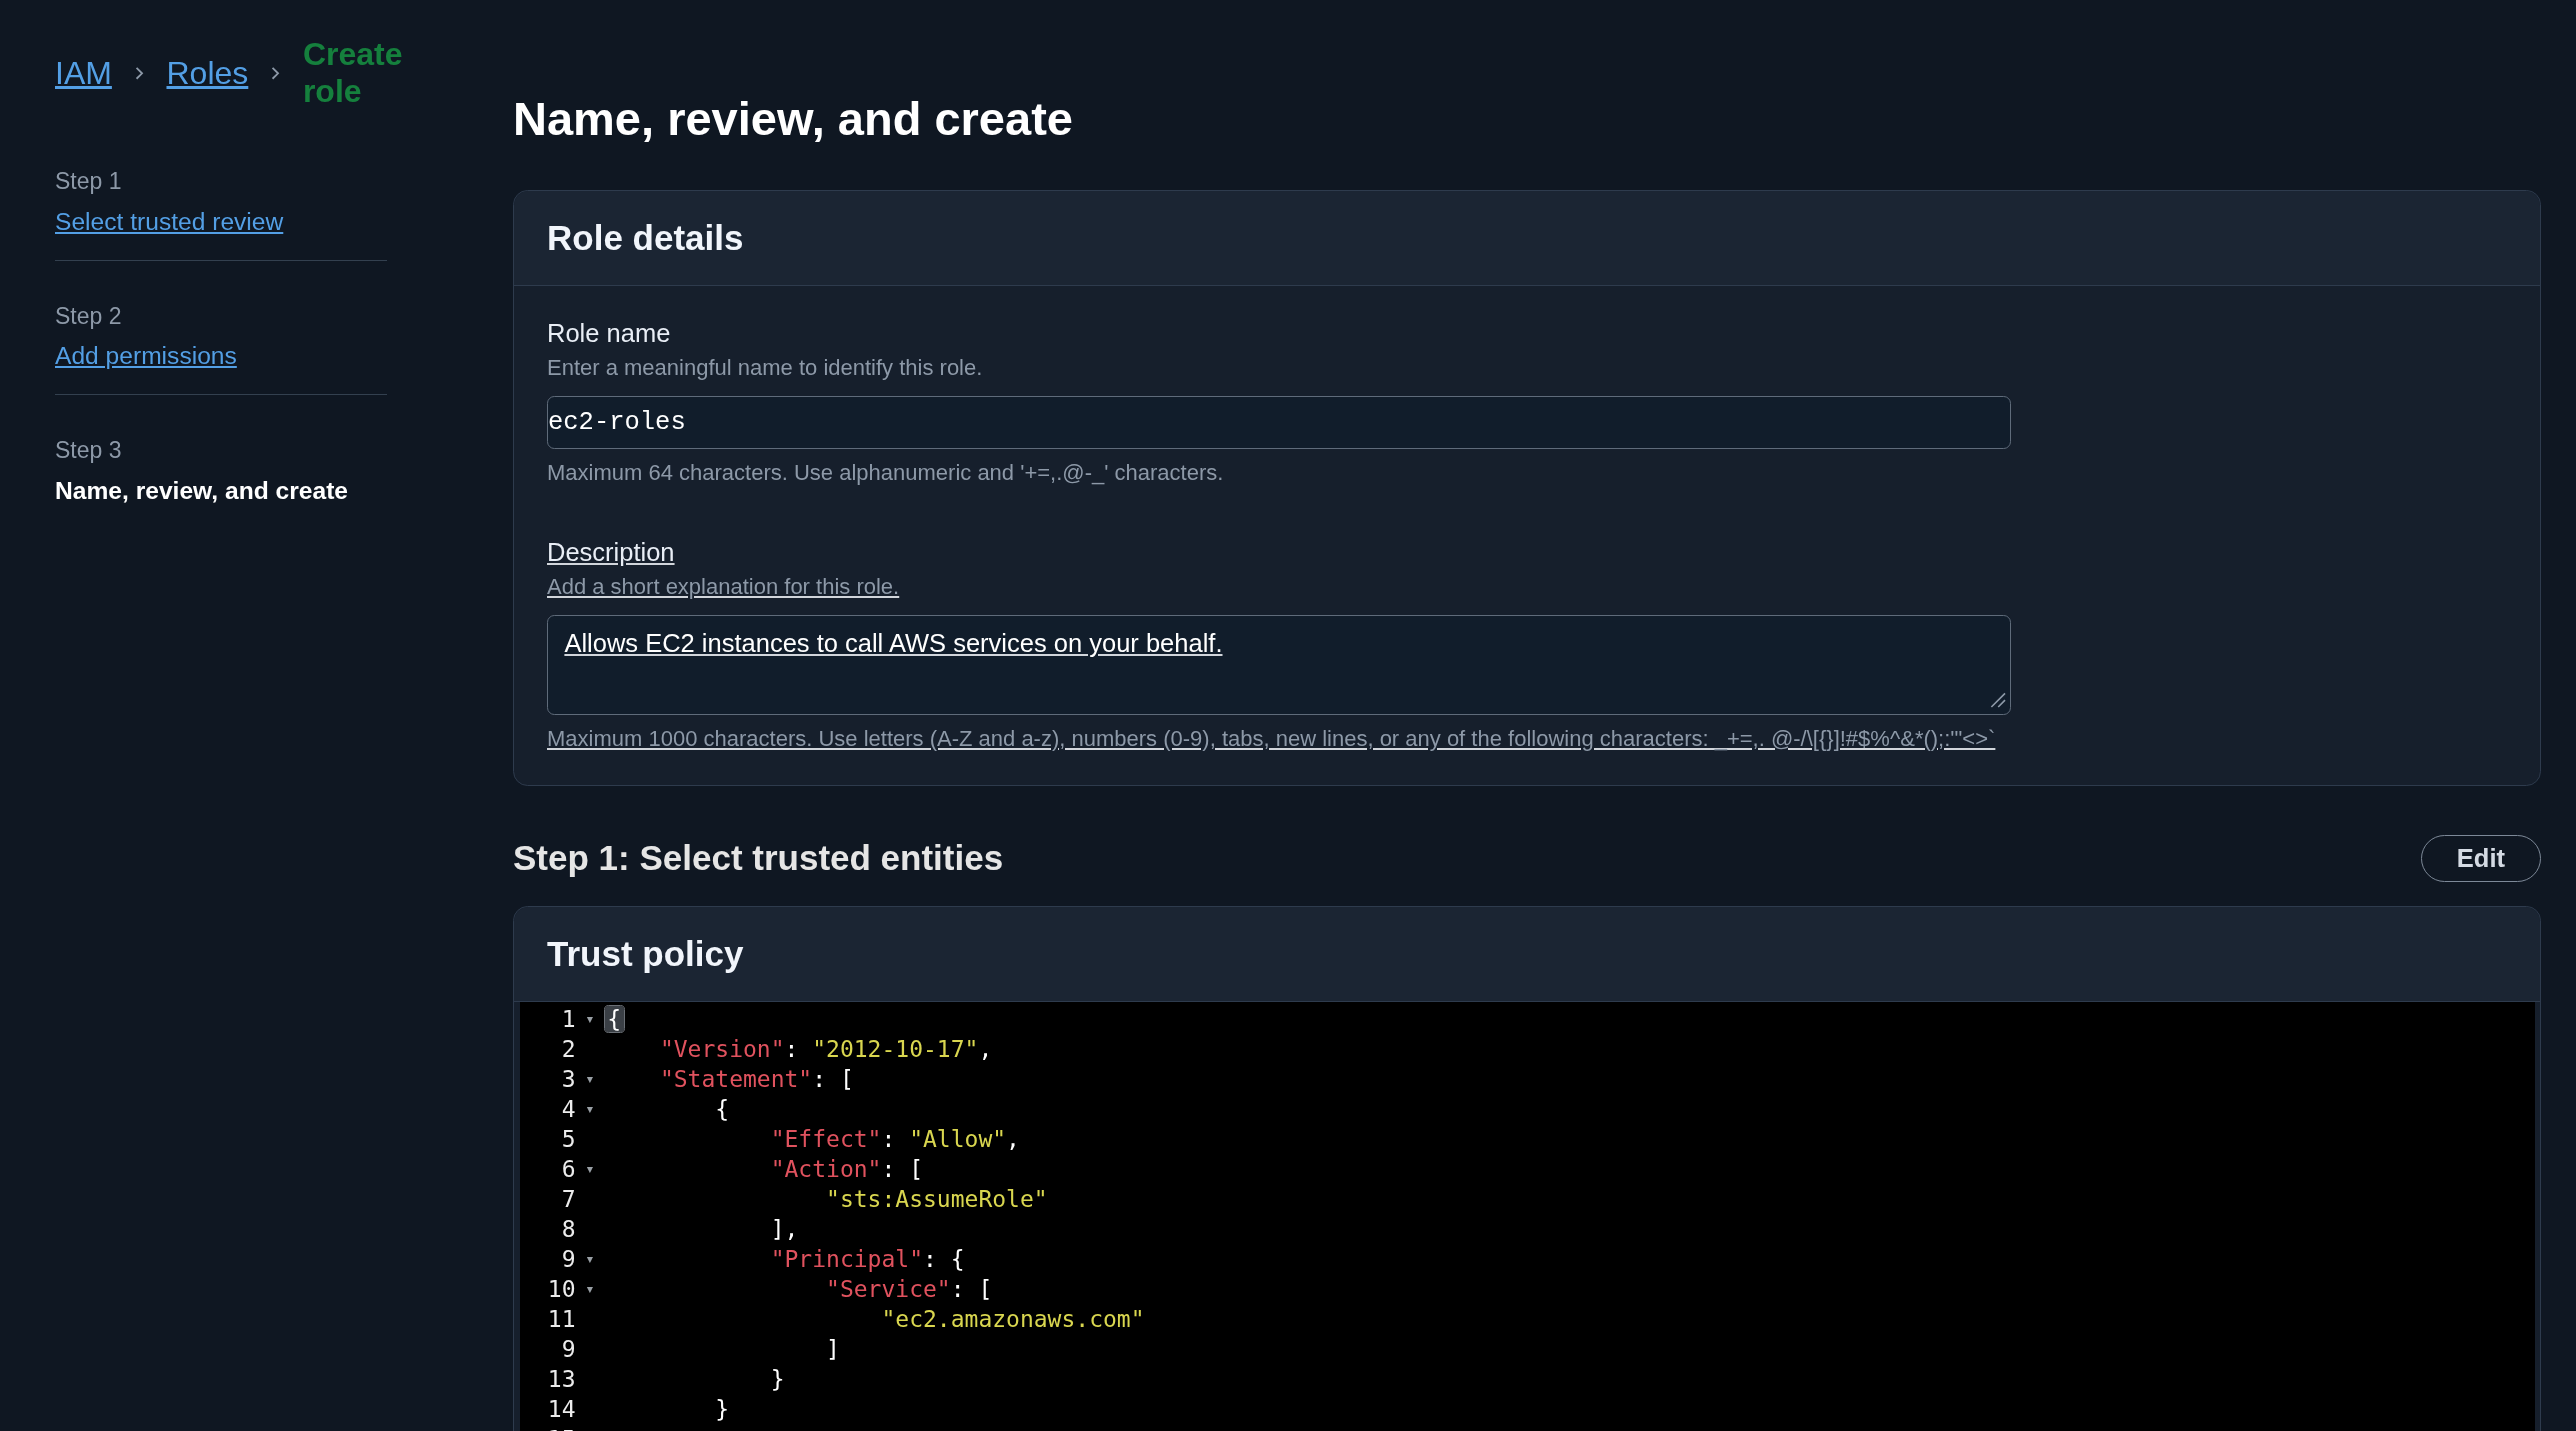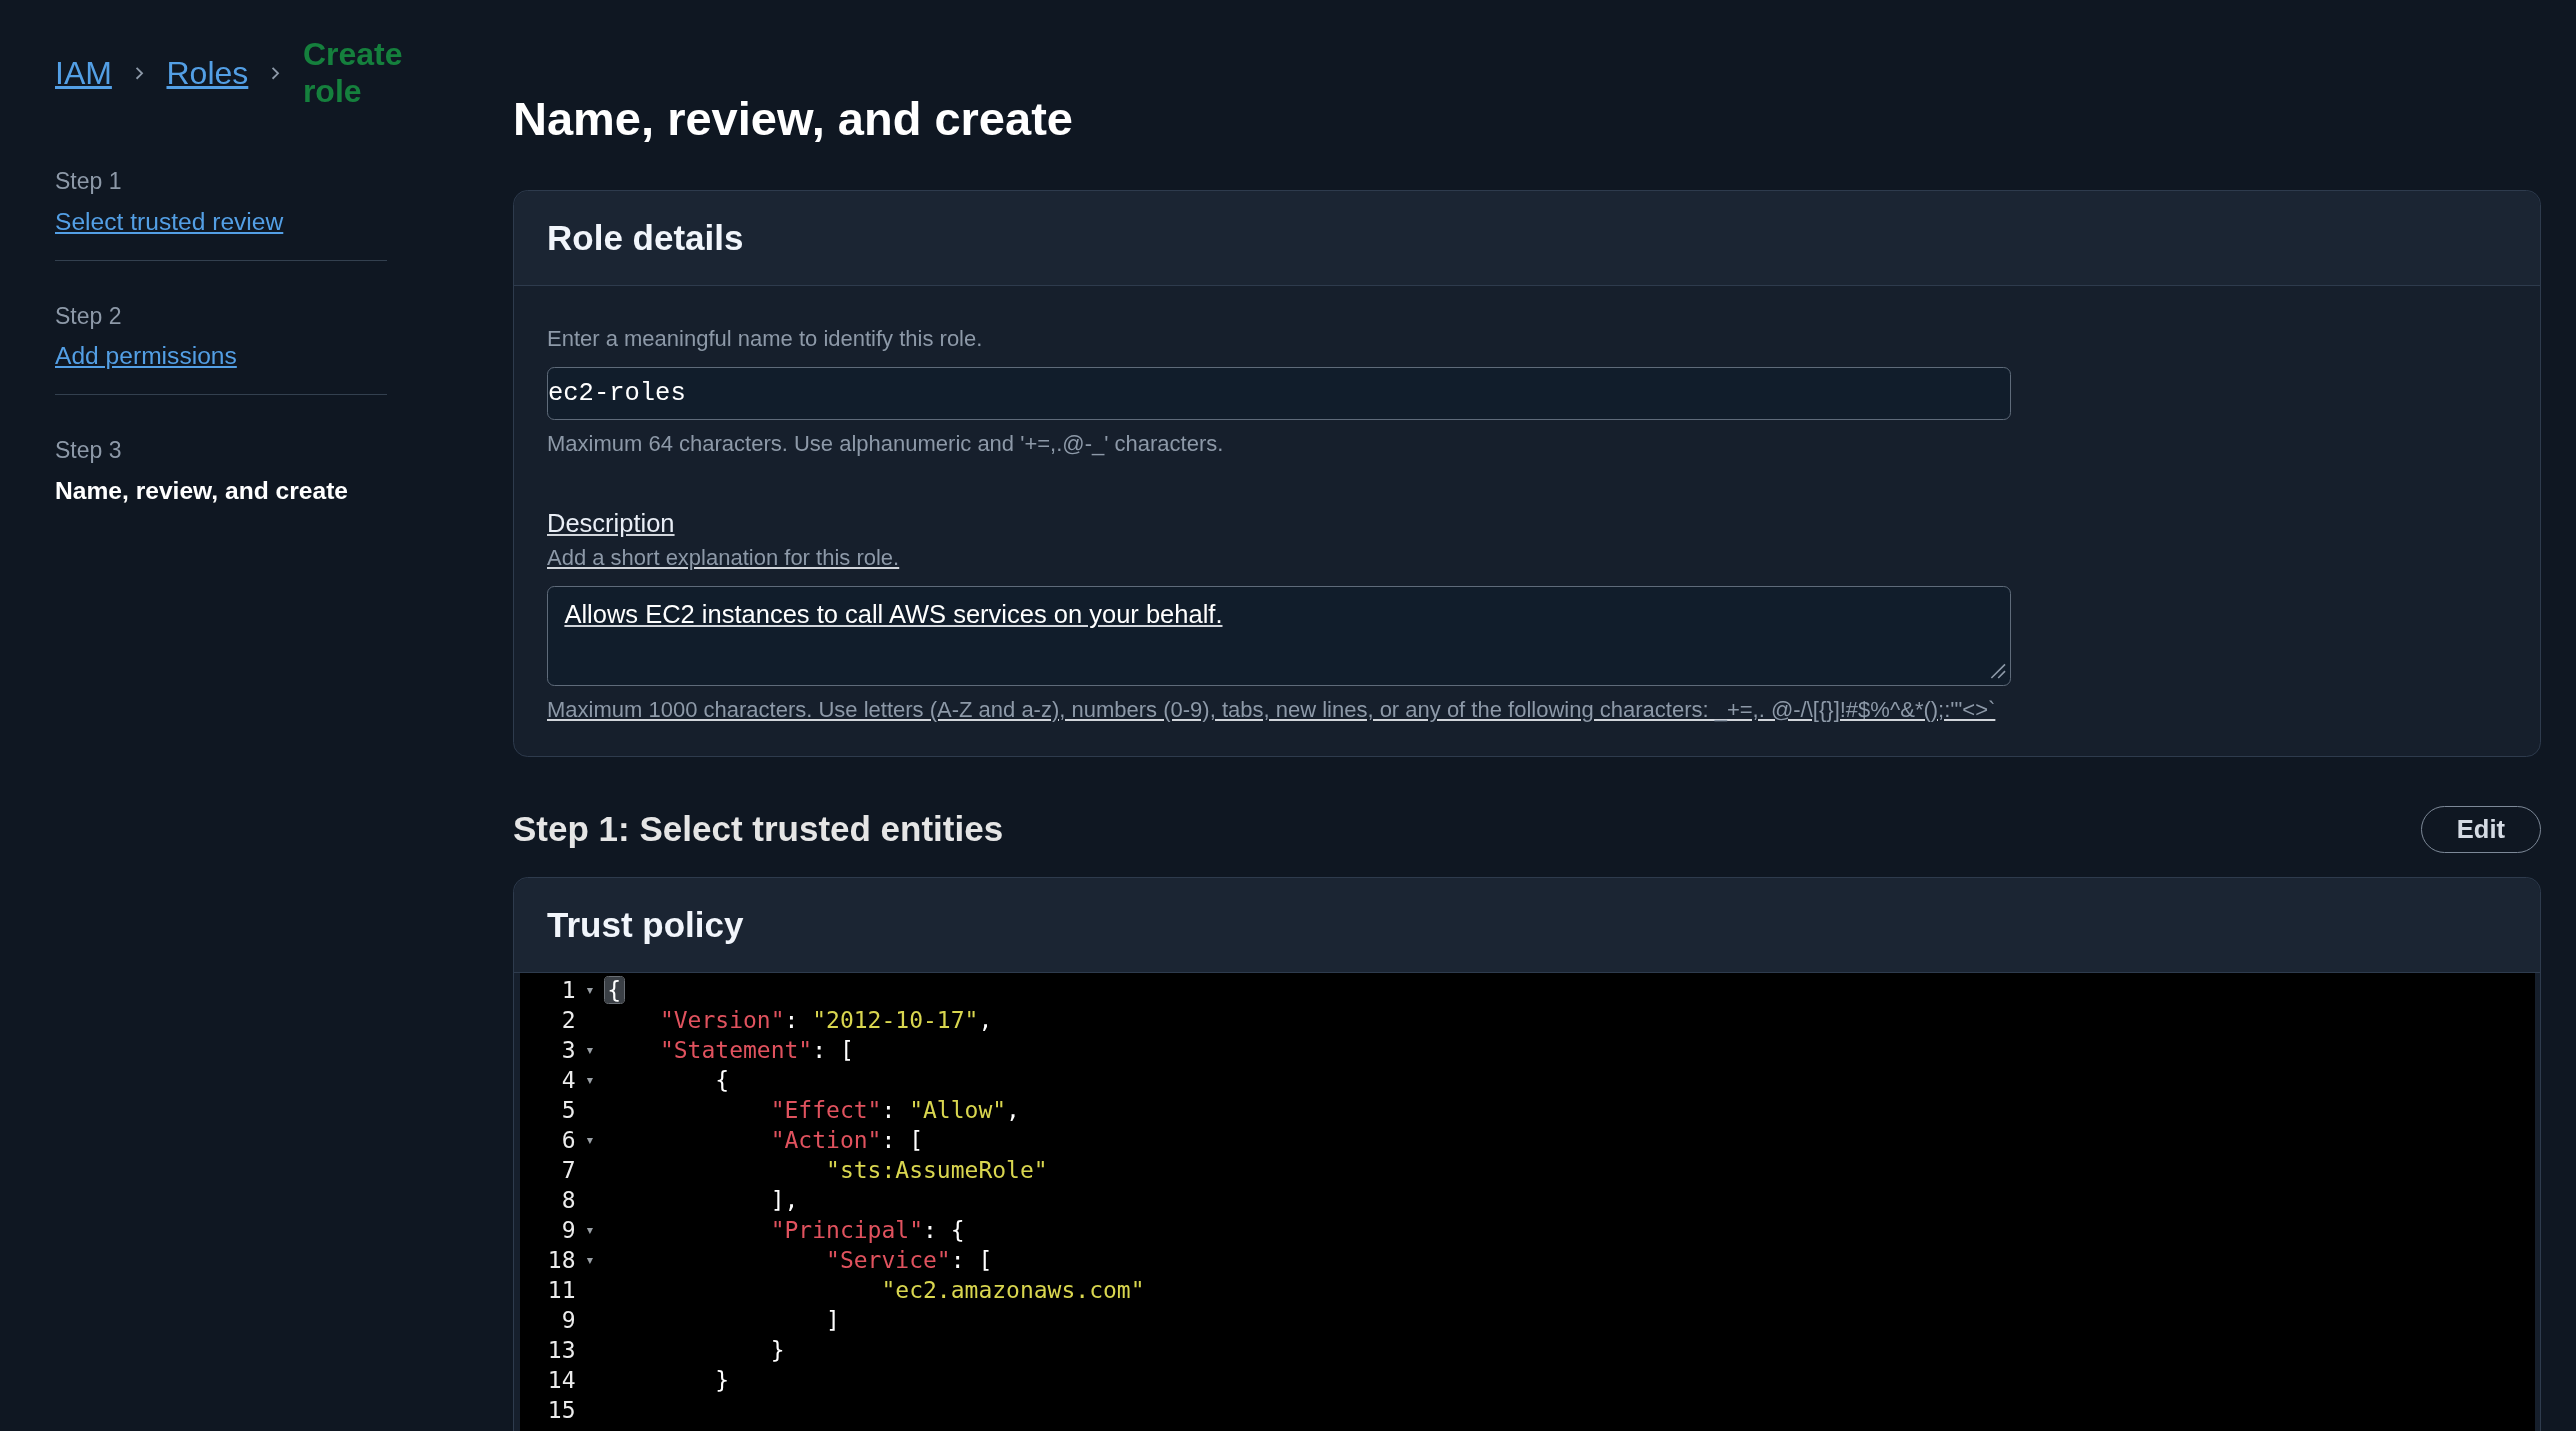"Role name" div.field-label { html: none -> <div>Role name</div> }
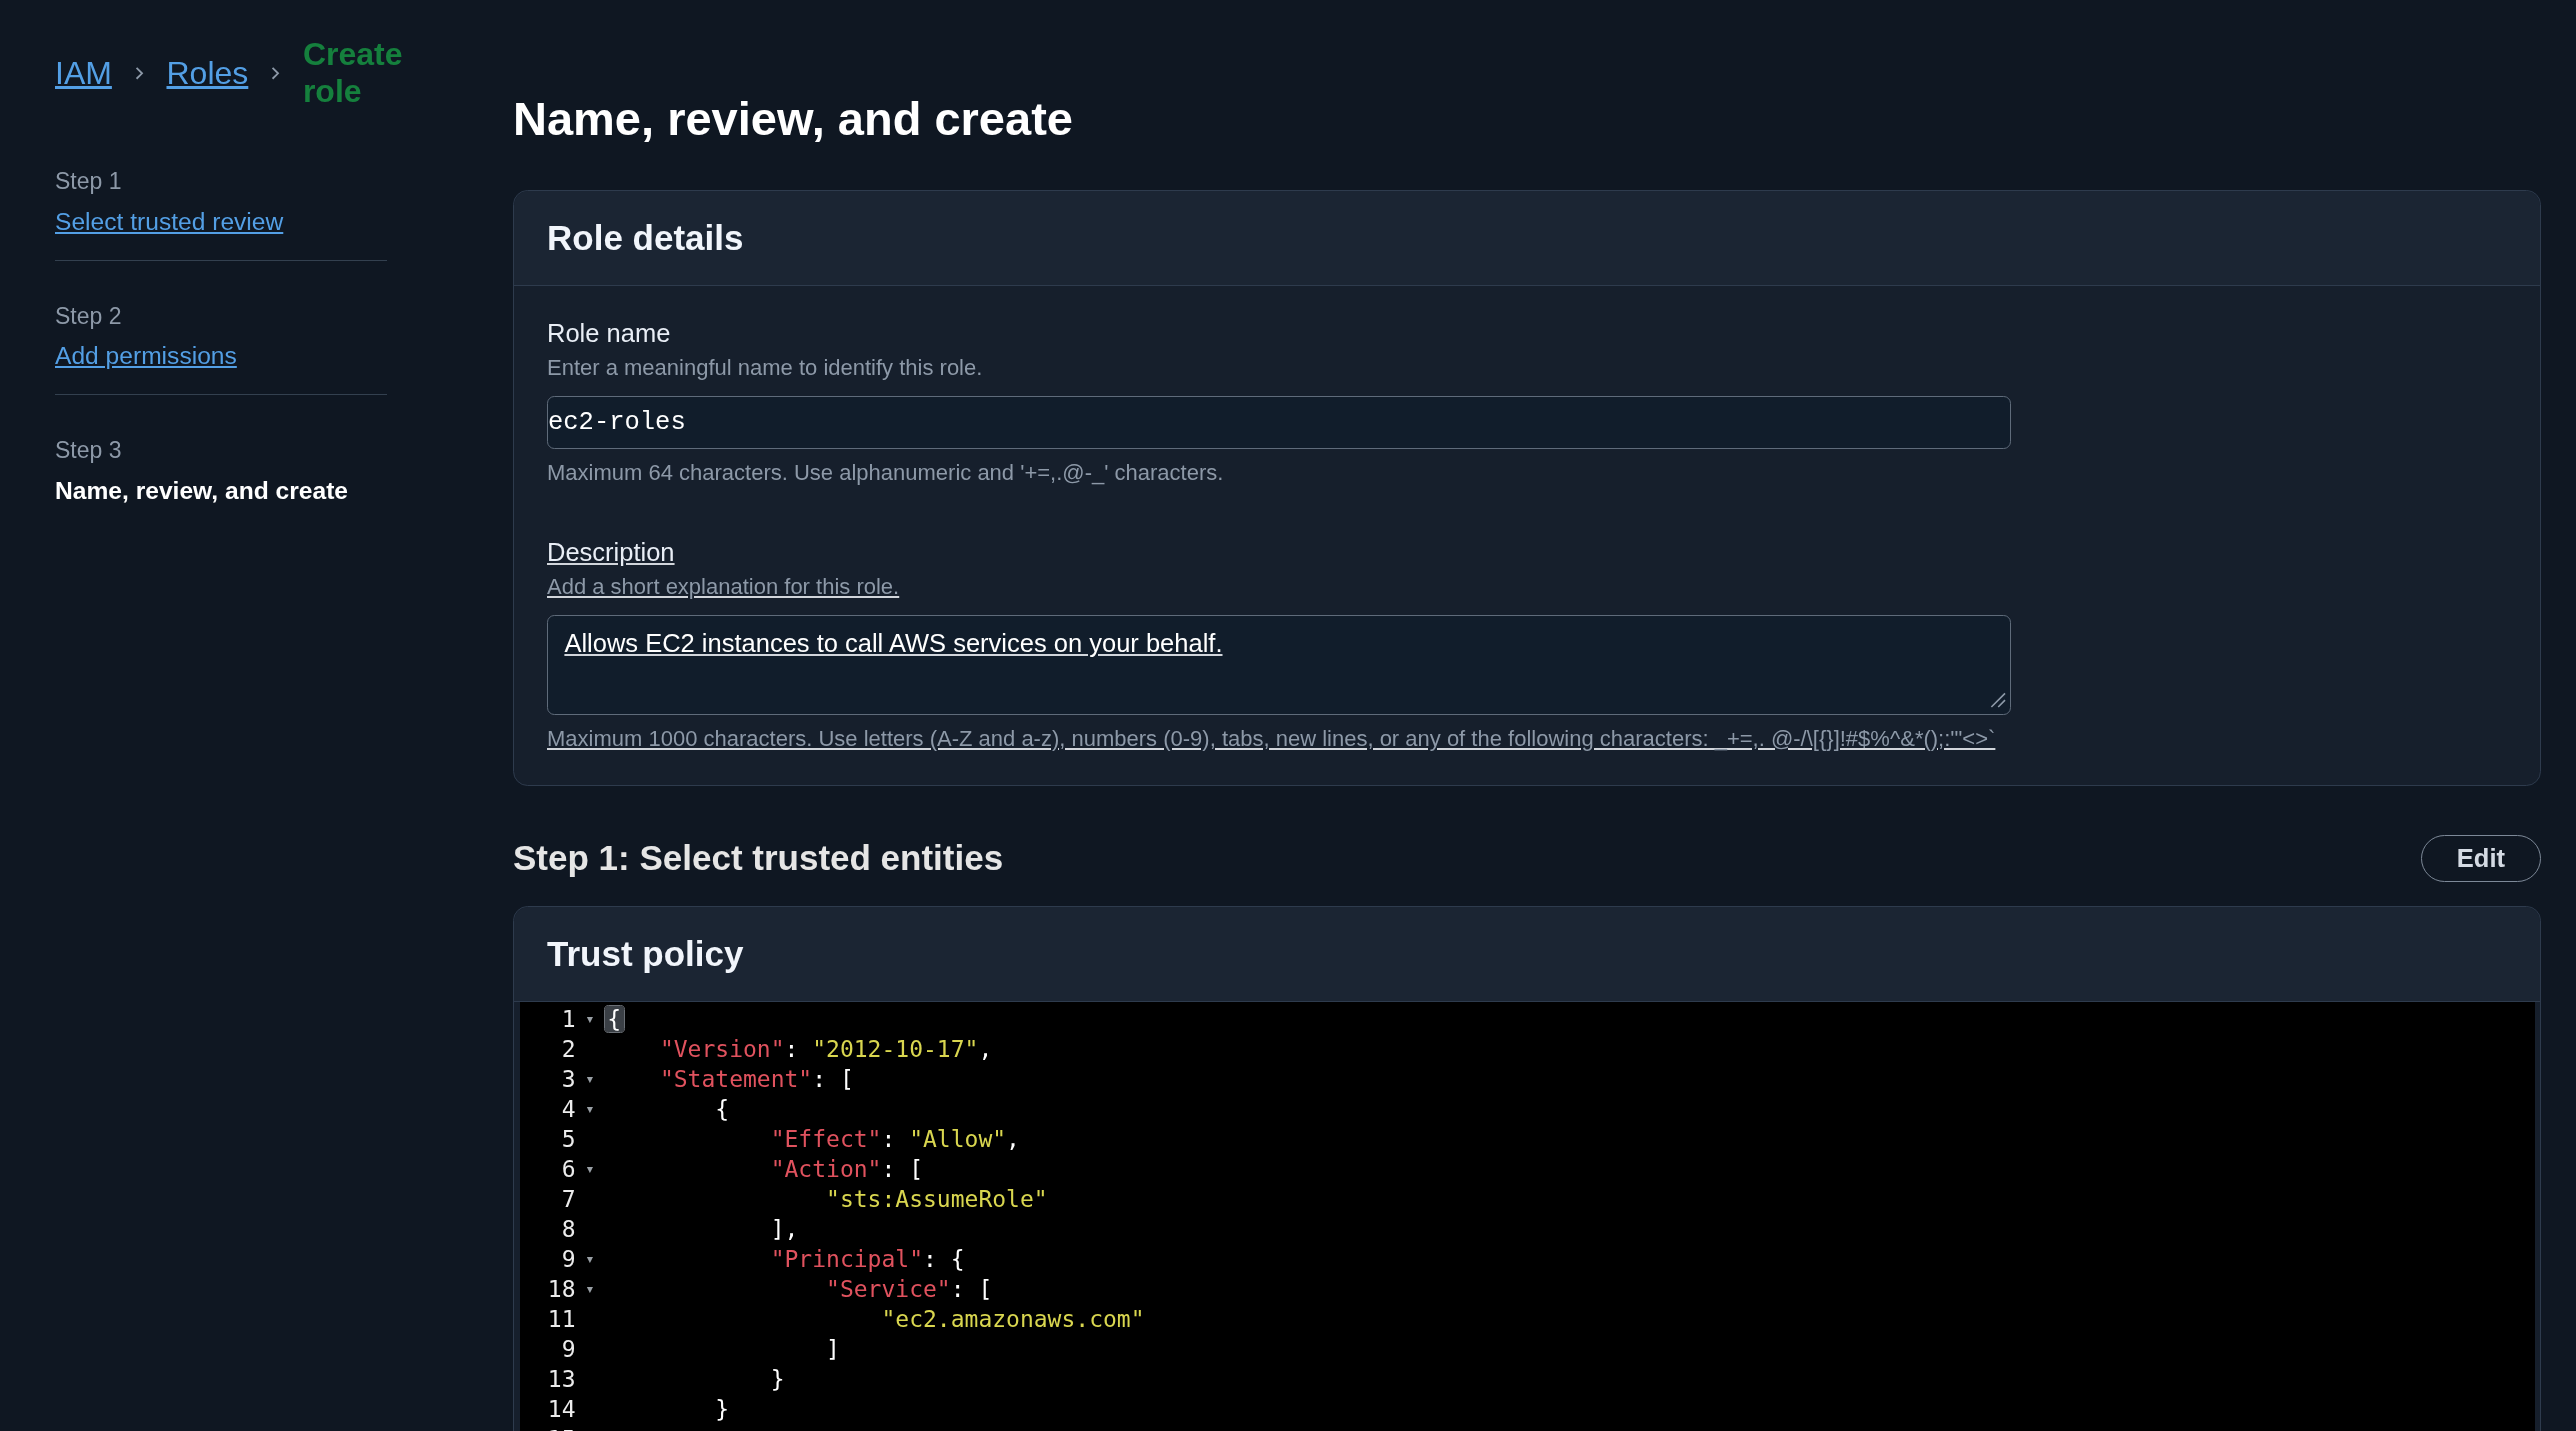"18" span.gutter-num { text: 18 -> 10 }
